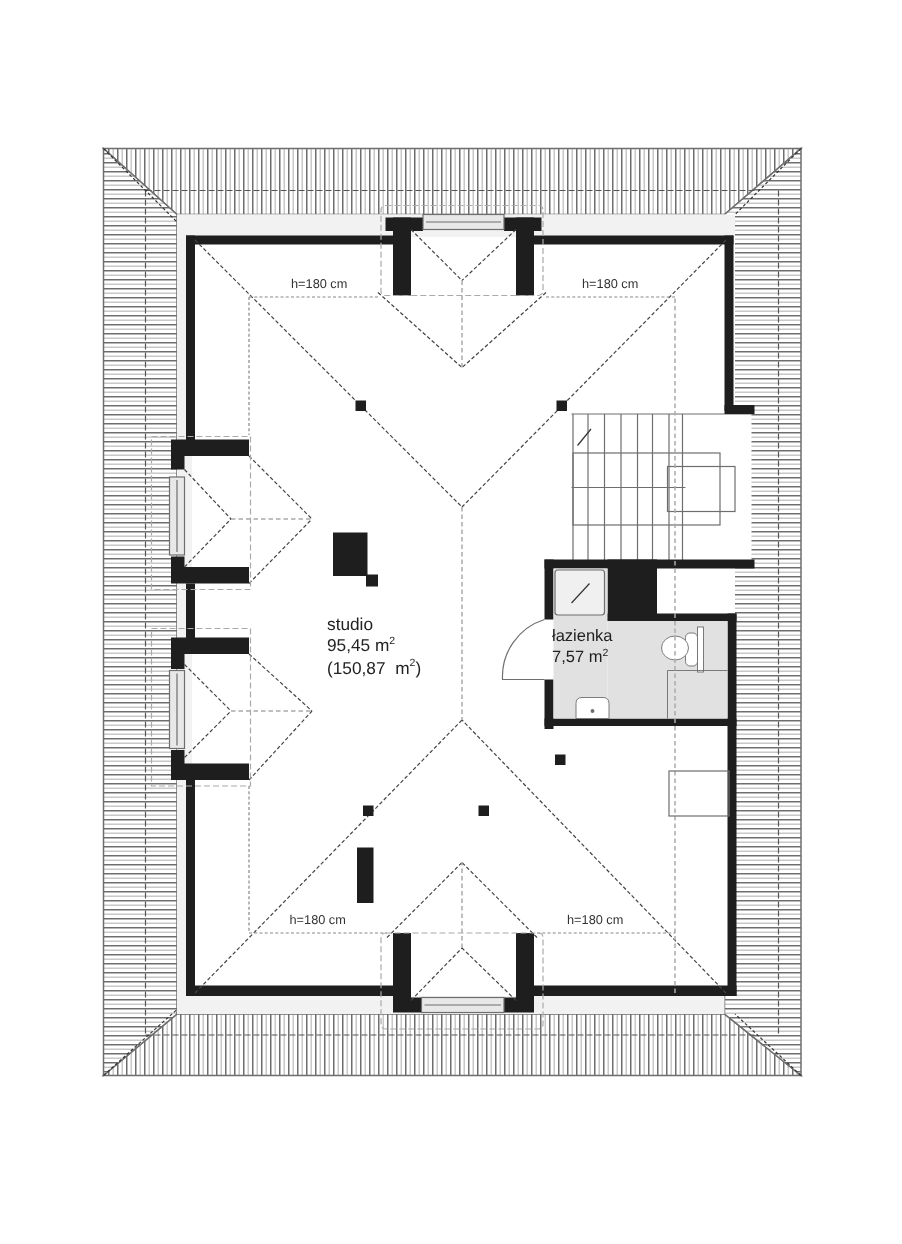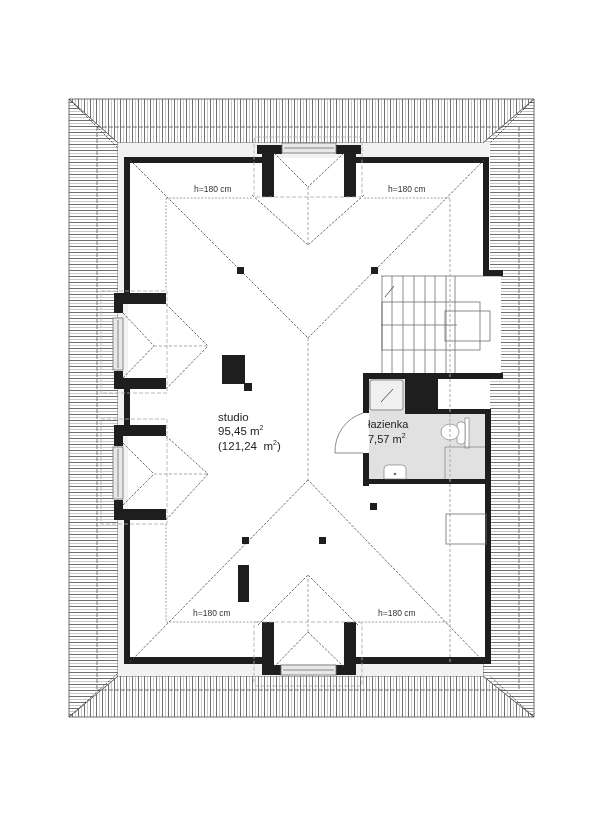"121,24" span { text: 121,24 -> 150,87 }
